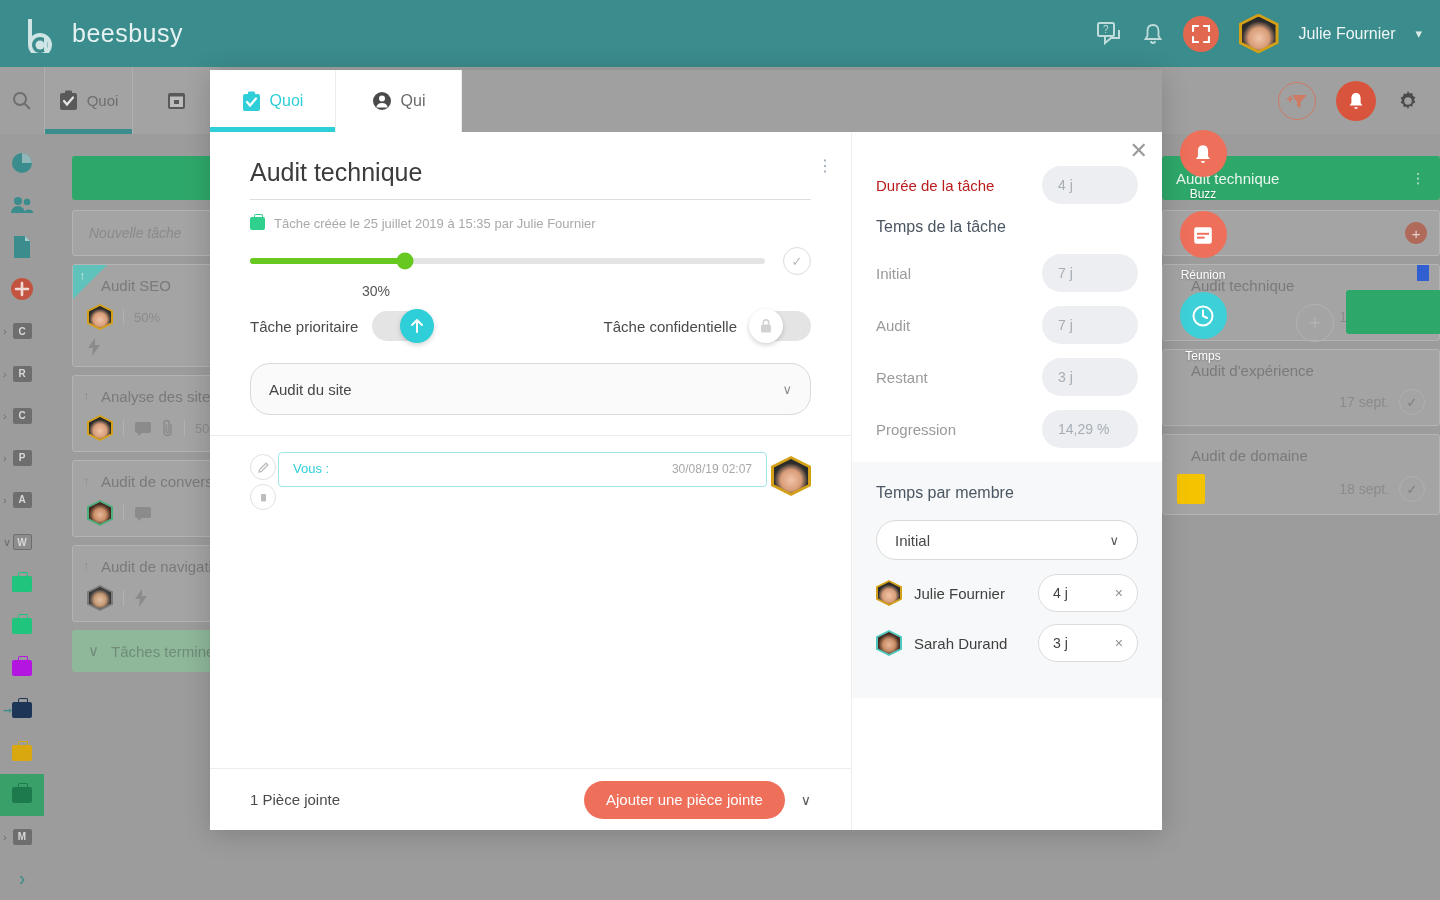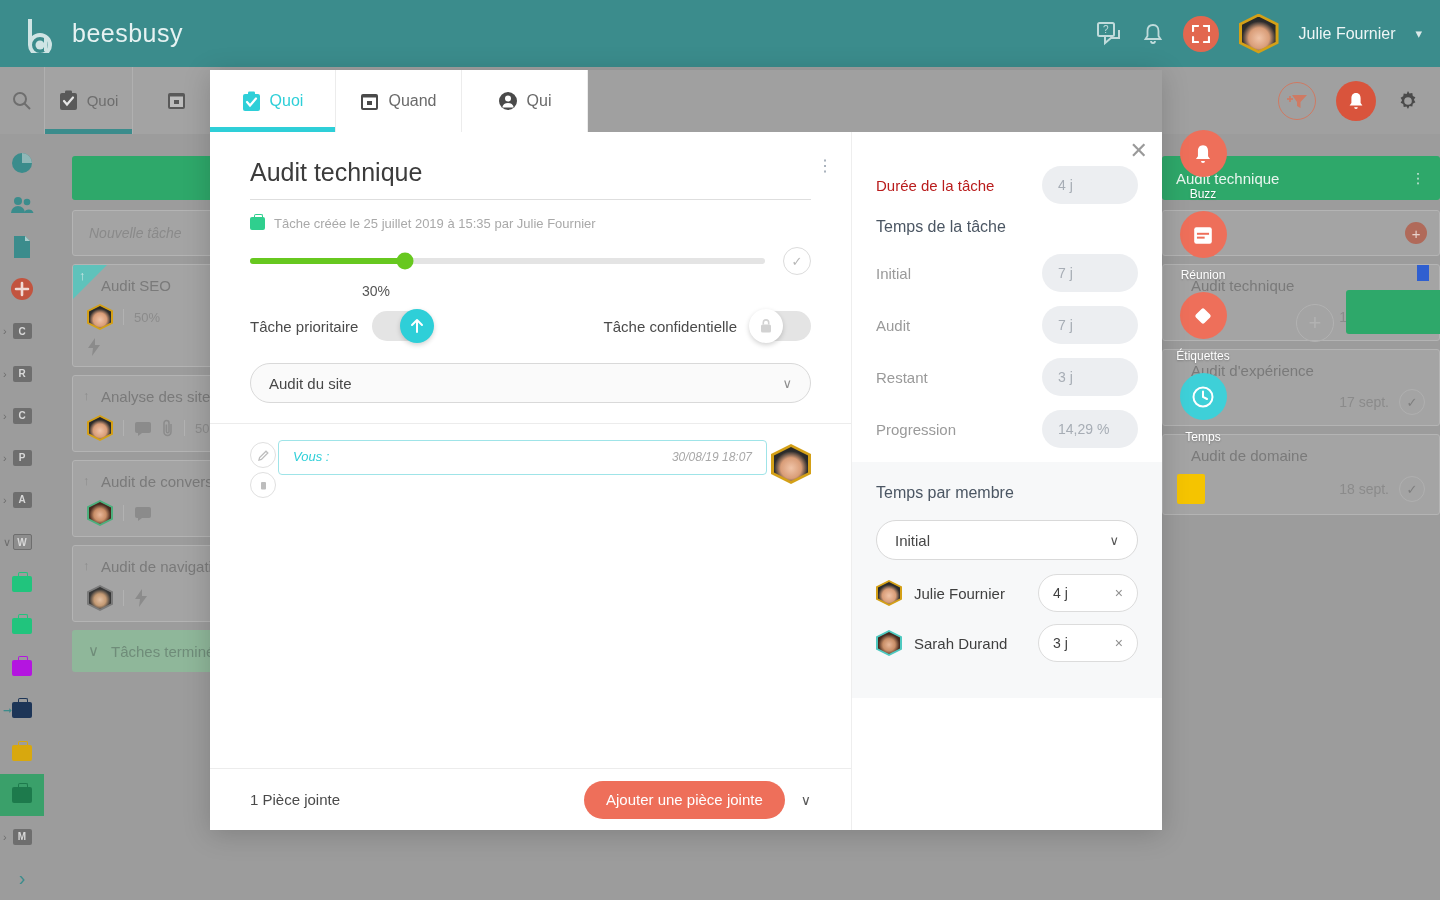"Quand" div.tab { html: <div> <span> <svg> <rect></rect> <rect></rect> <rect></rect> </svg> </span> <span>Quand</span> </div> -> none }
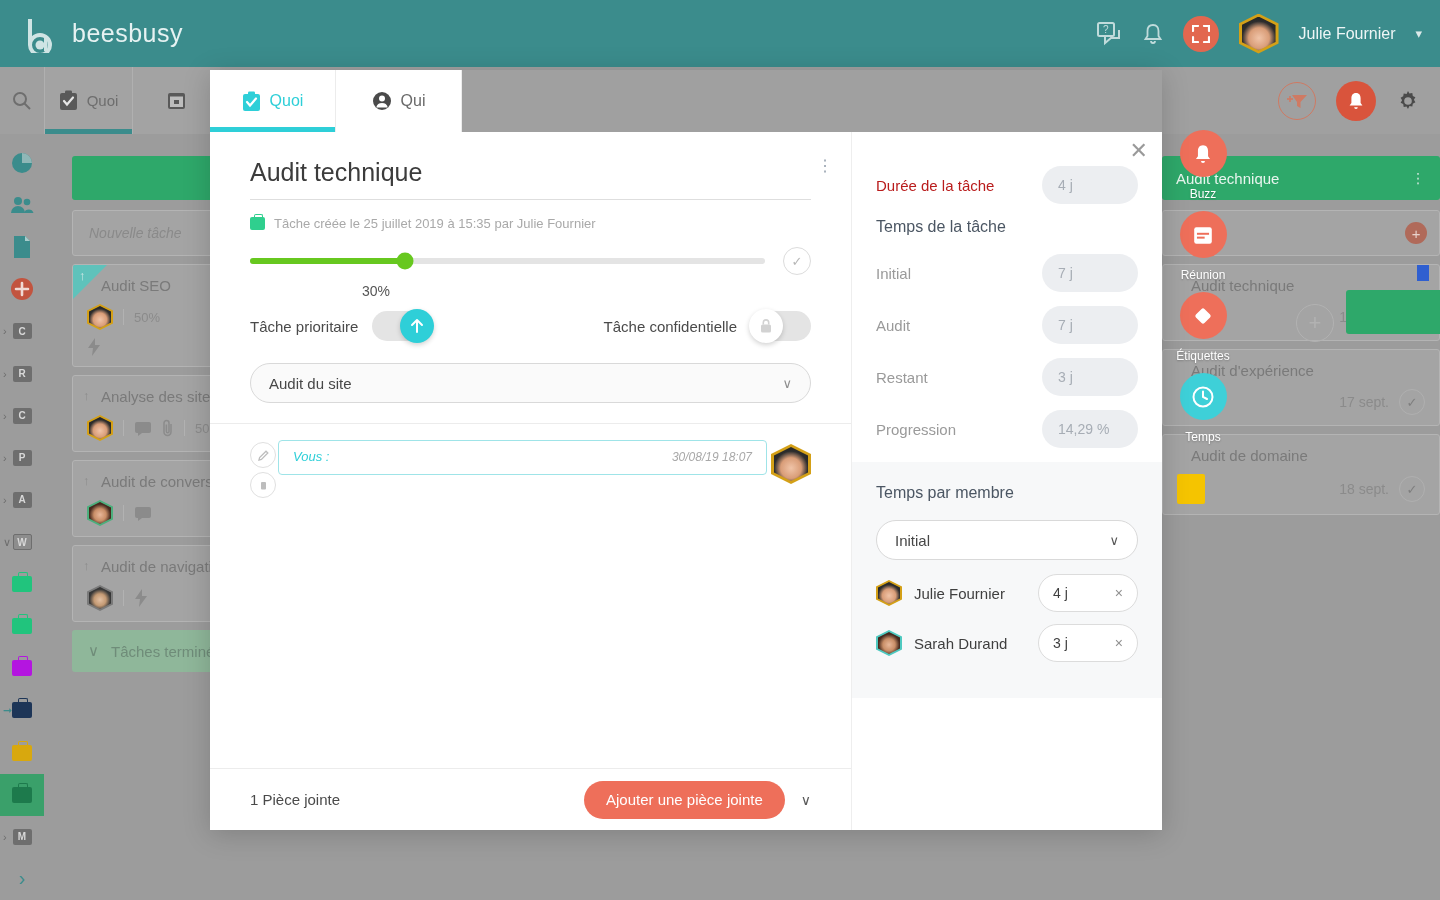"Étiquettes" div.fab-item { html: <div> <span> <svg> <rect></rect> </svg> </span> <span>Étiquettes</span> </div> -> none }
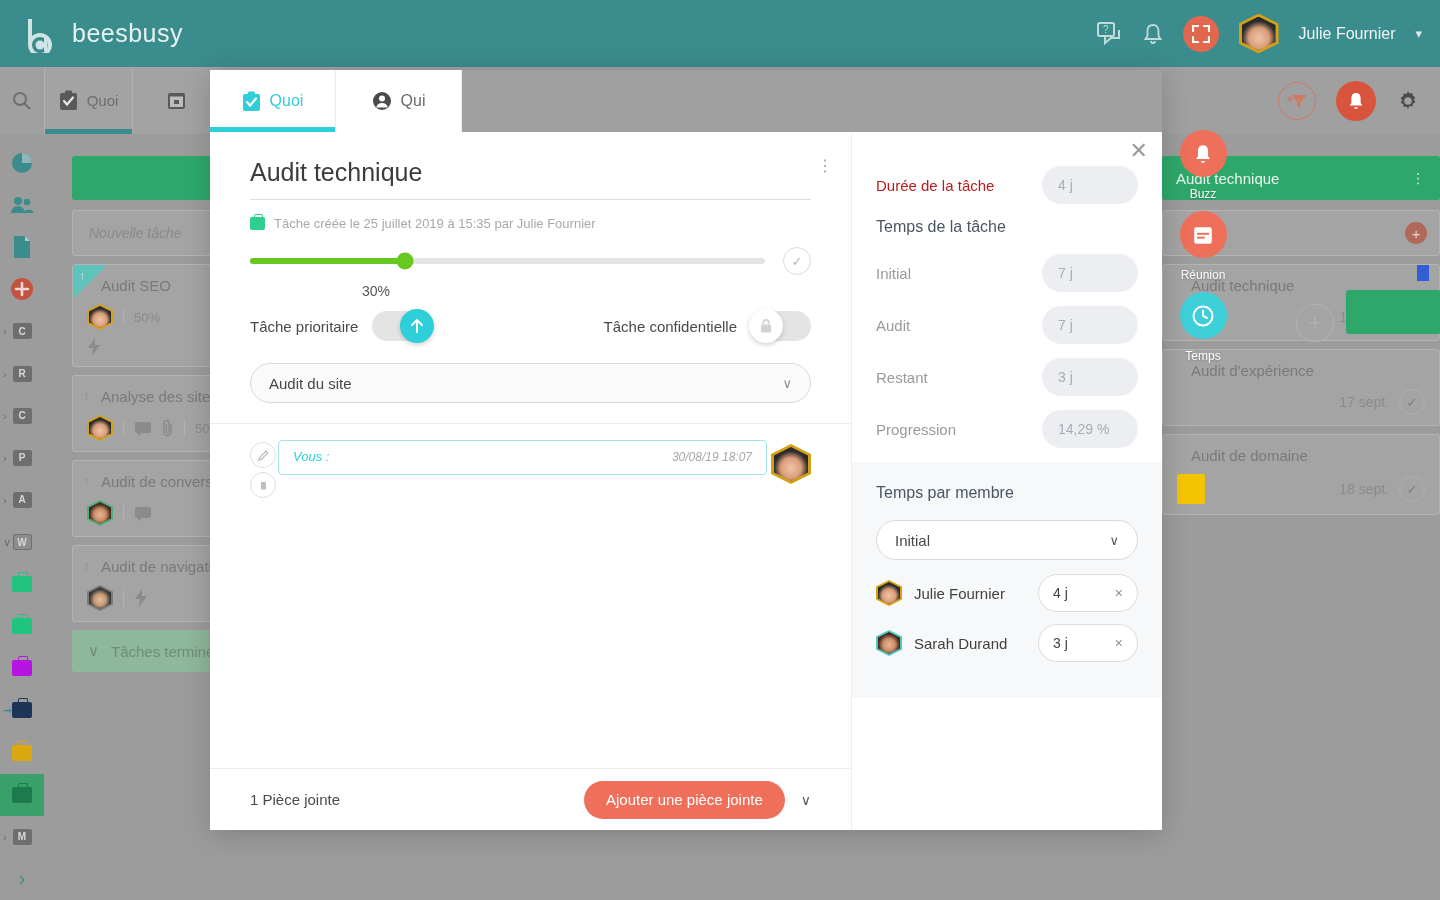"Audit du site" .select-box { height: 40px -> 52px }
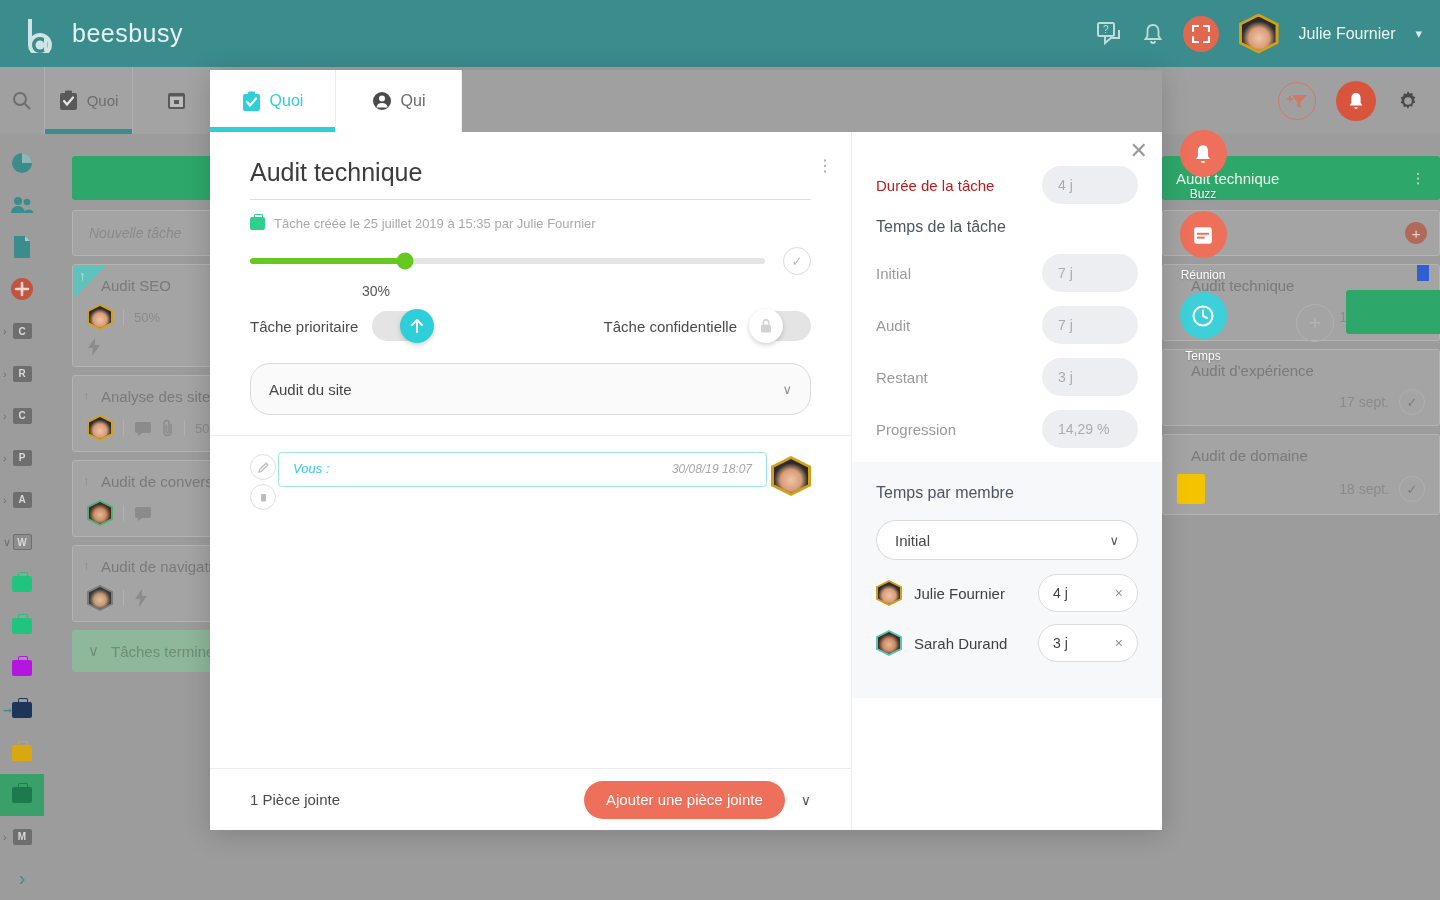"Vous :" .bubble-head { font-style: italic -> none }
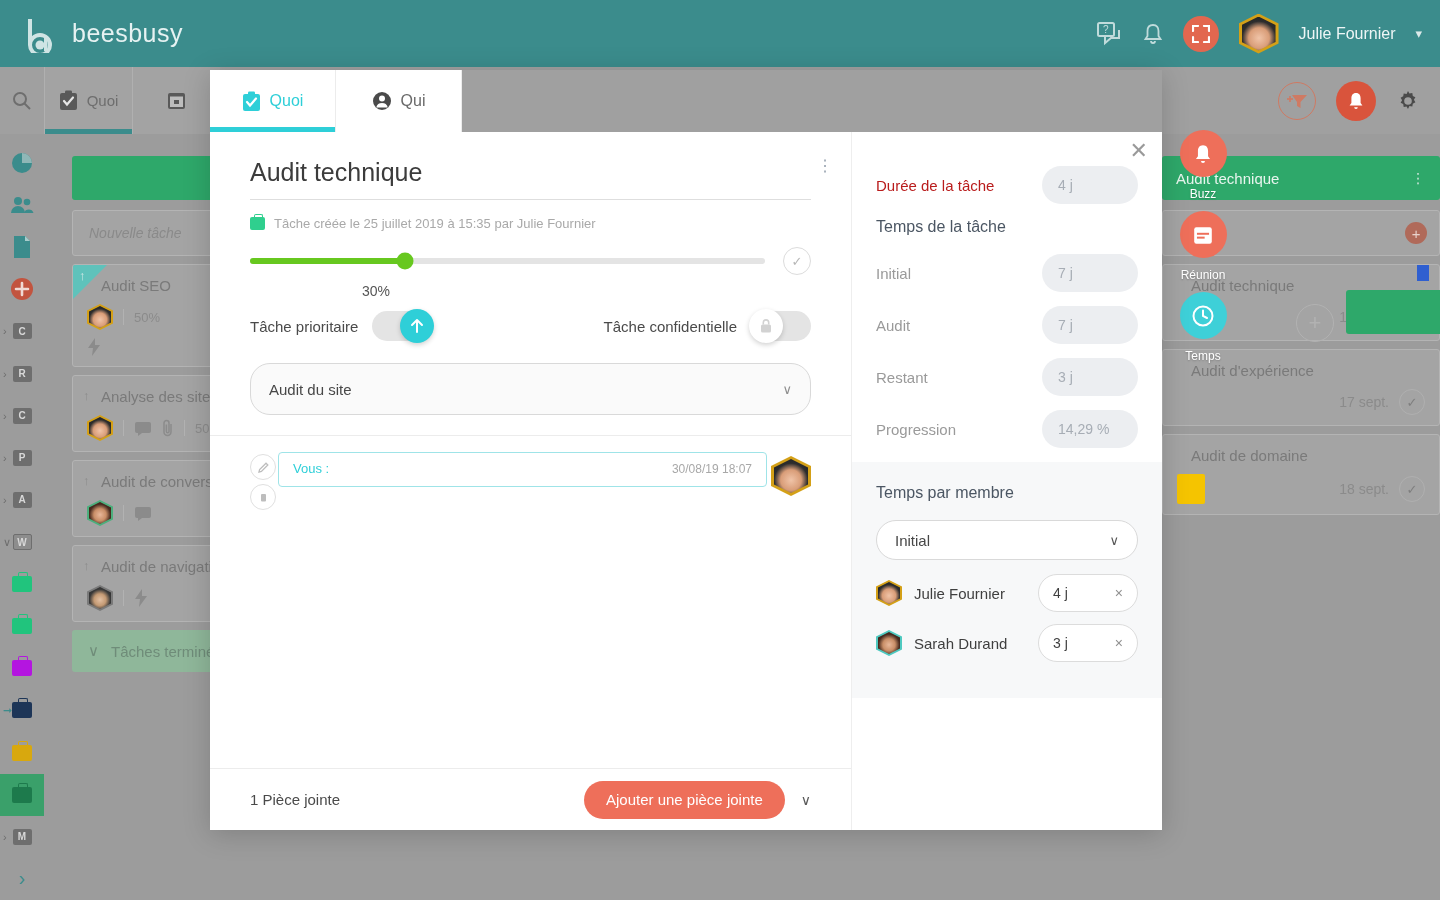"30/08/19 18:07" span.bubble-time { text: 18:07 -> 02:07 }
